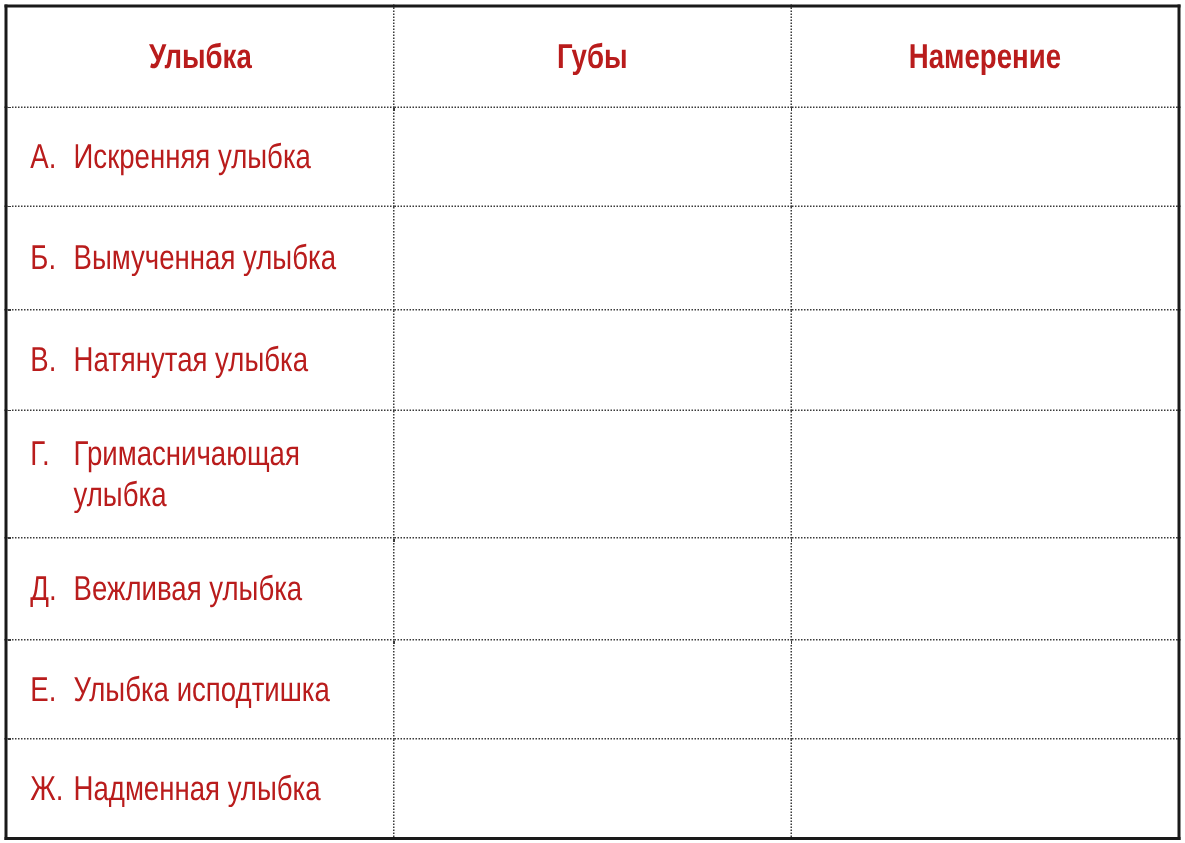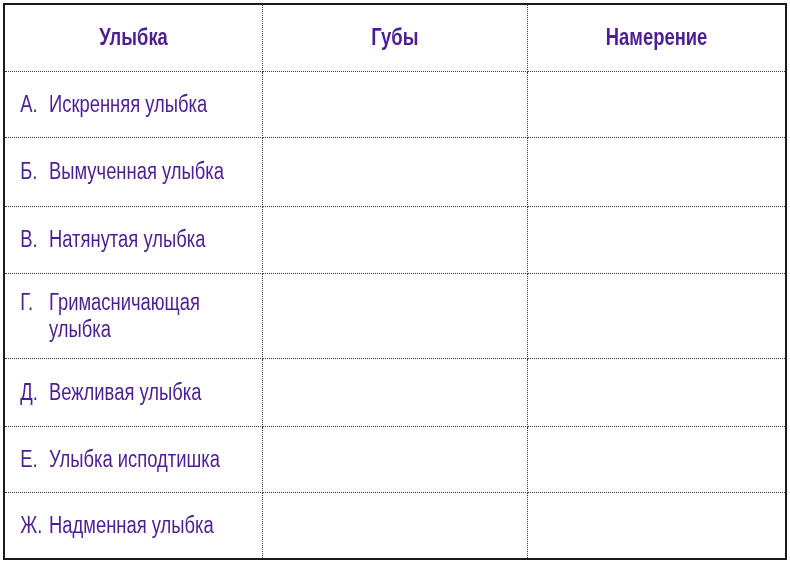"Улыбка" .page { color: #4c1d95 -> #b91c1c }
